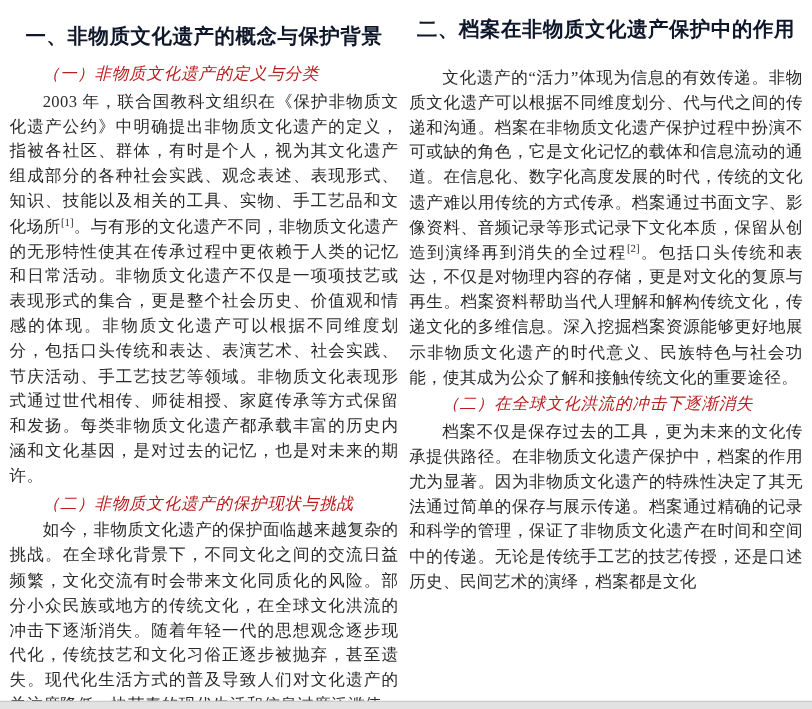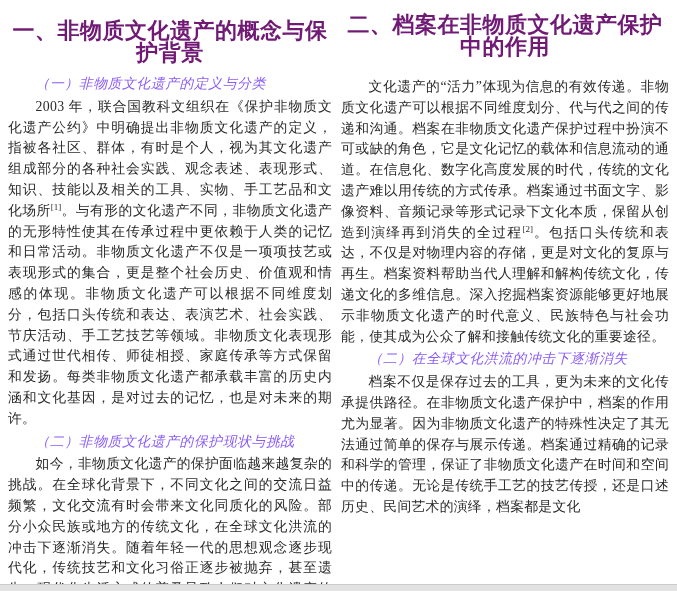"一、非物质文化遗产的概念与保护背景" .sec-heading { color: #701a75 -> #0f172a; font-size: 22px -> 17px }
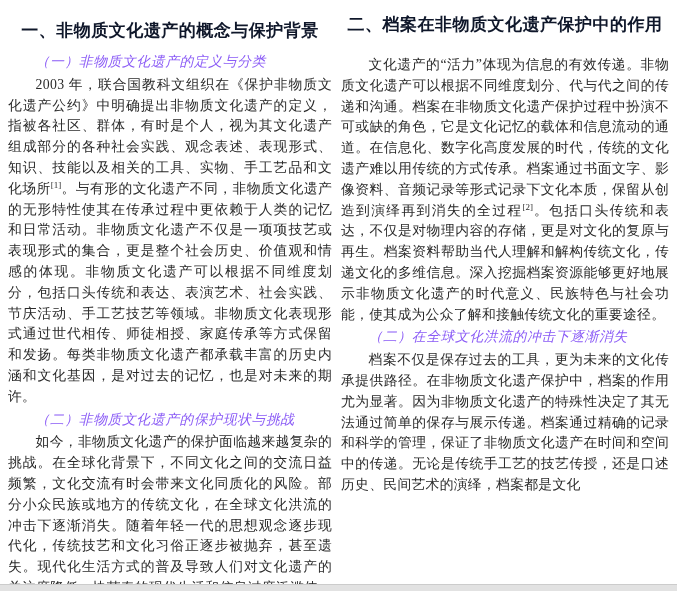"（一）非物质文化遗产的定义与分类" .sub-heading { color: #8b5cf6 -> #b91c1c }
